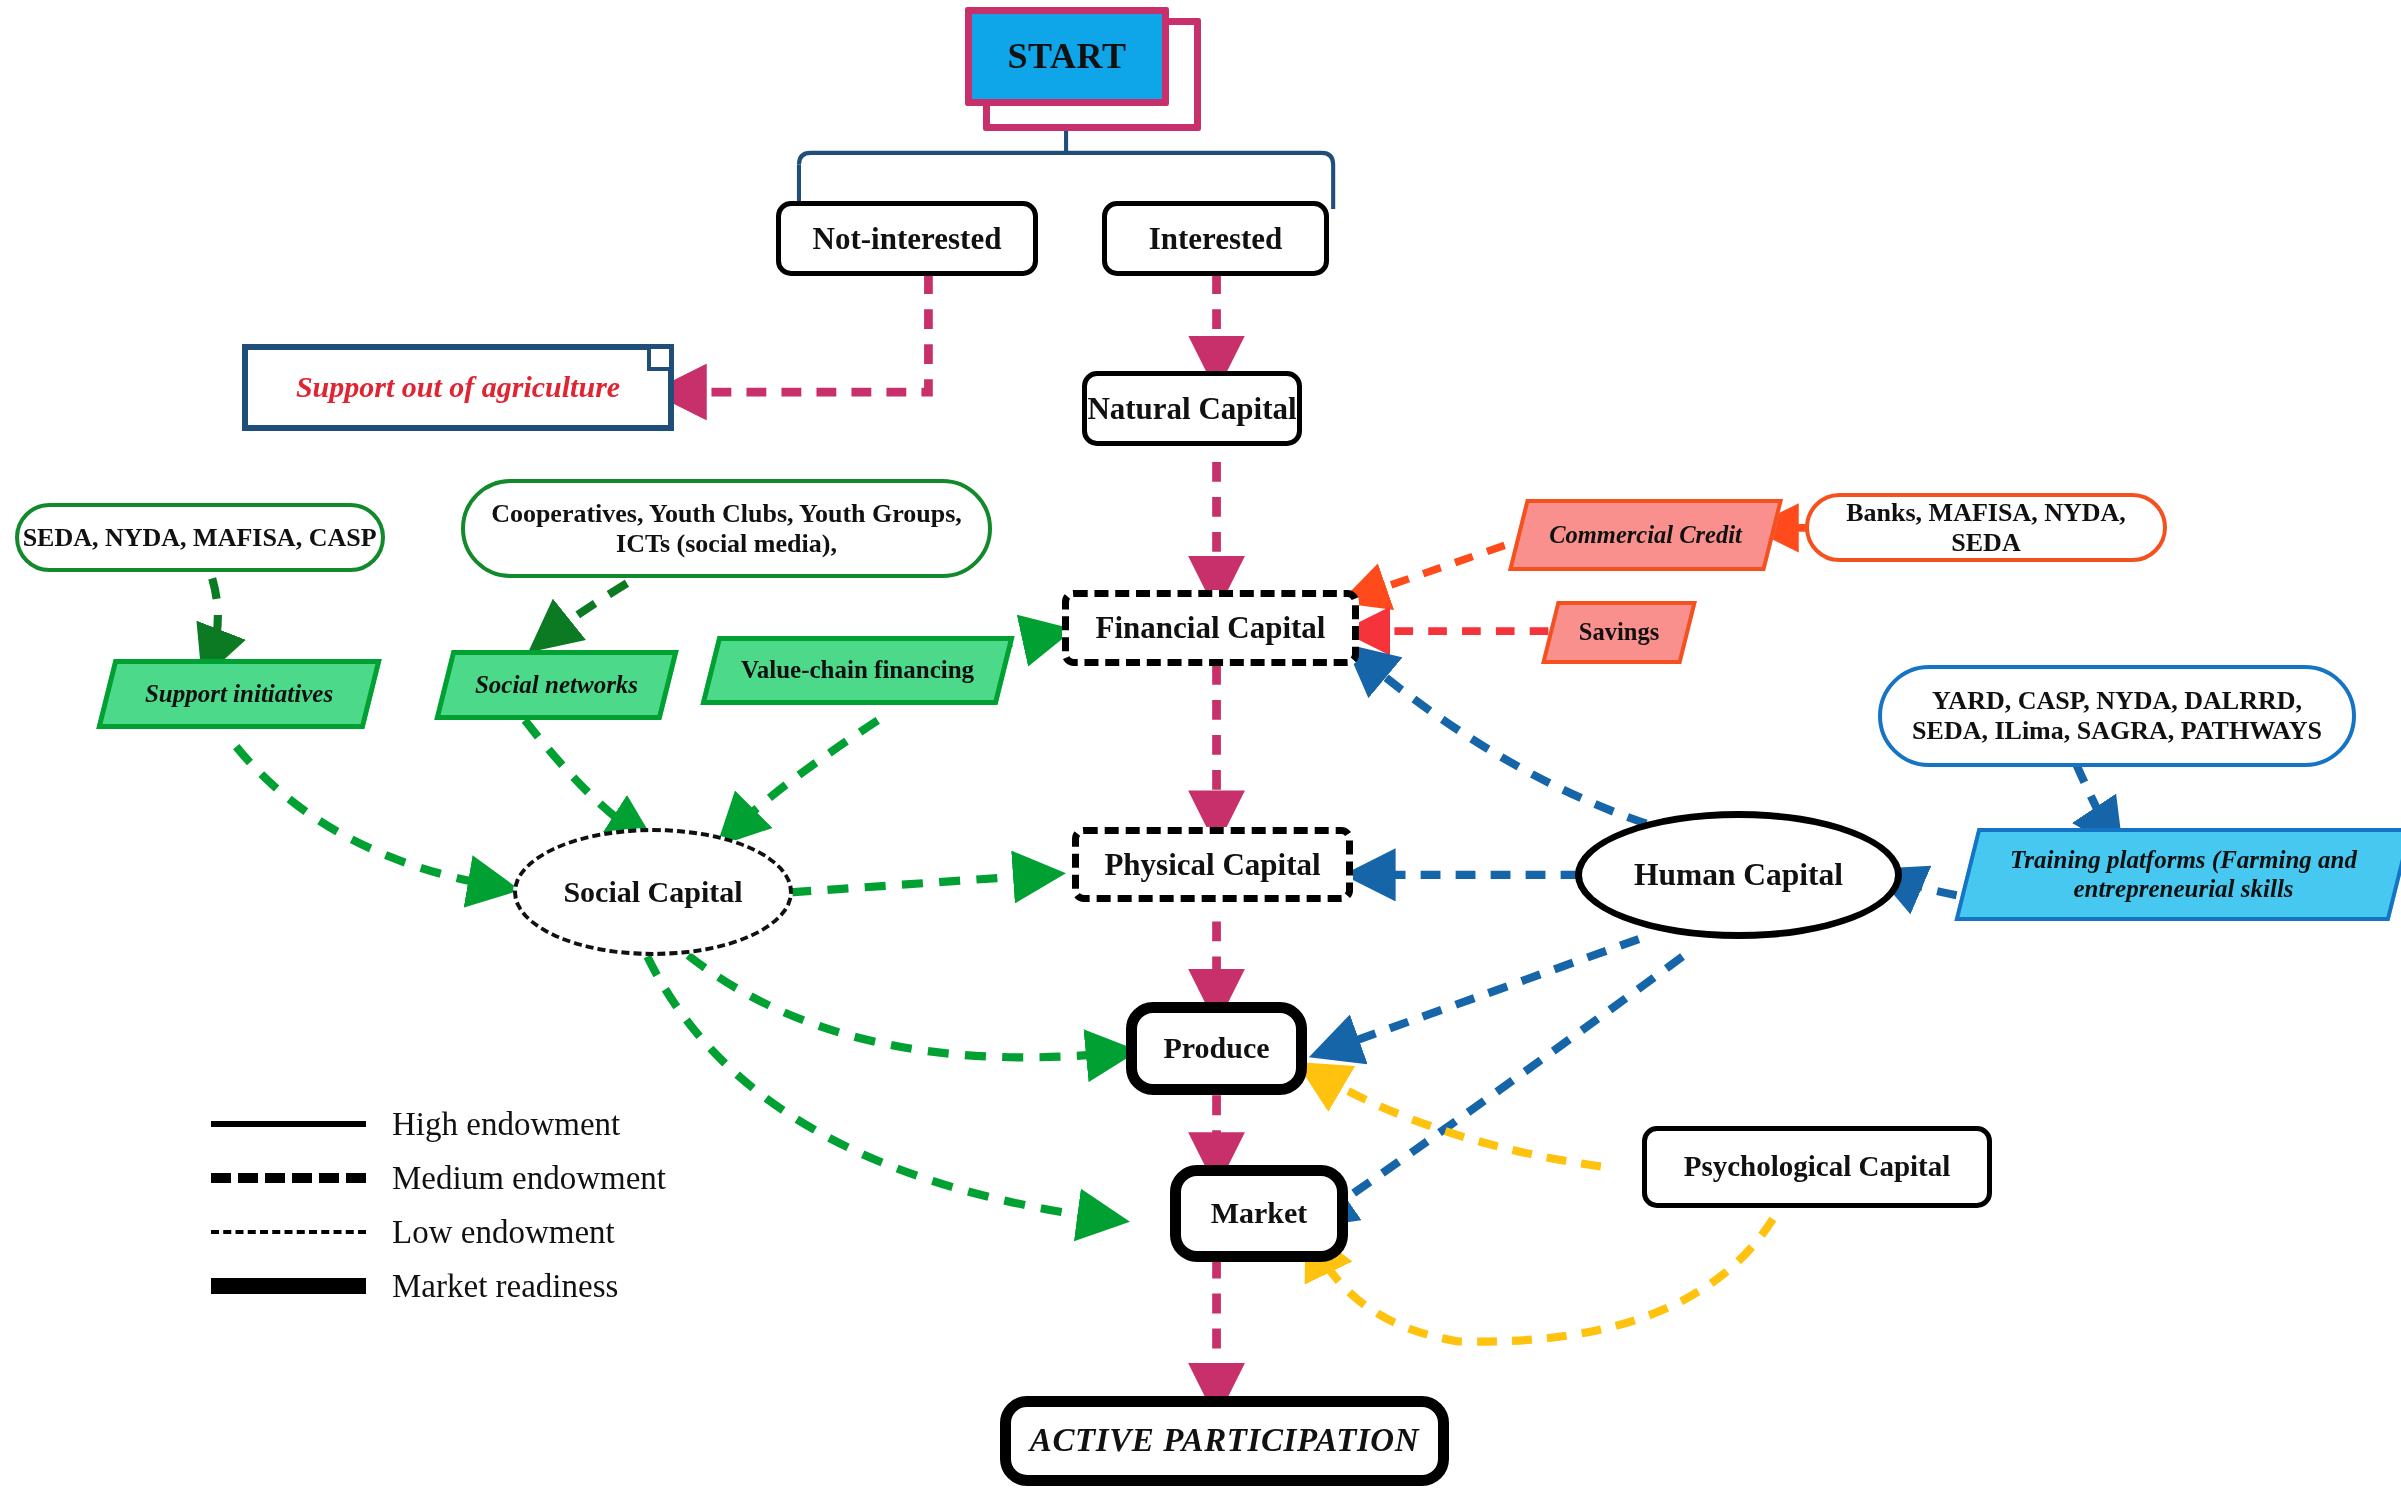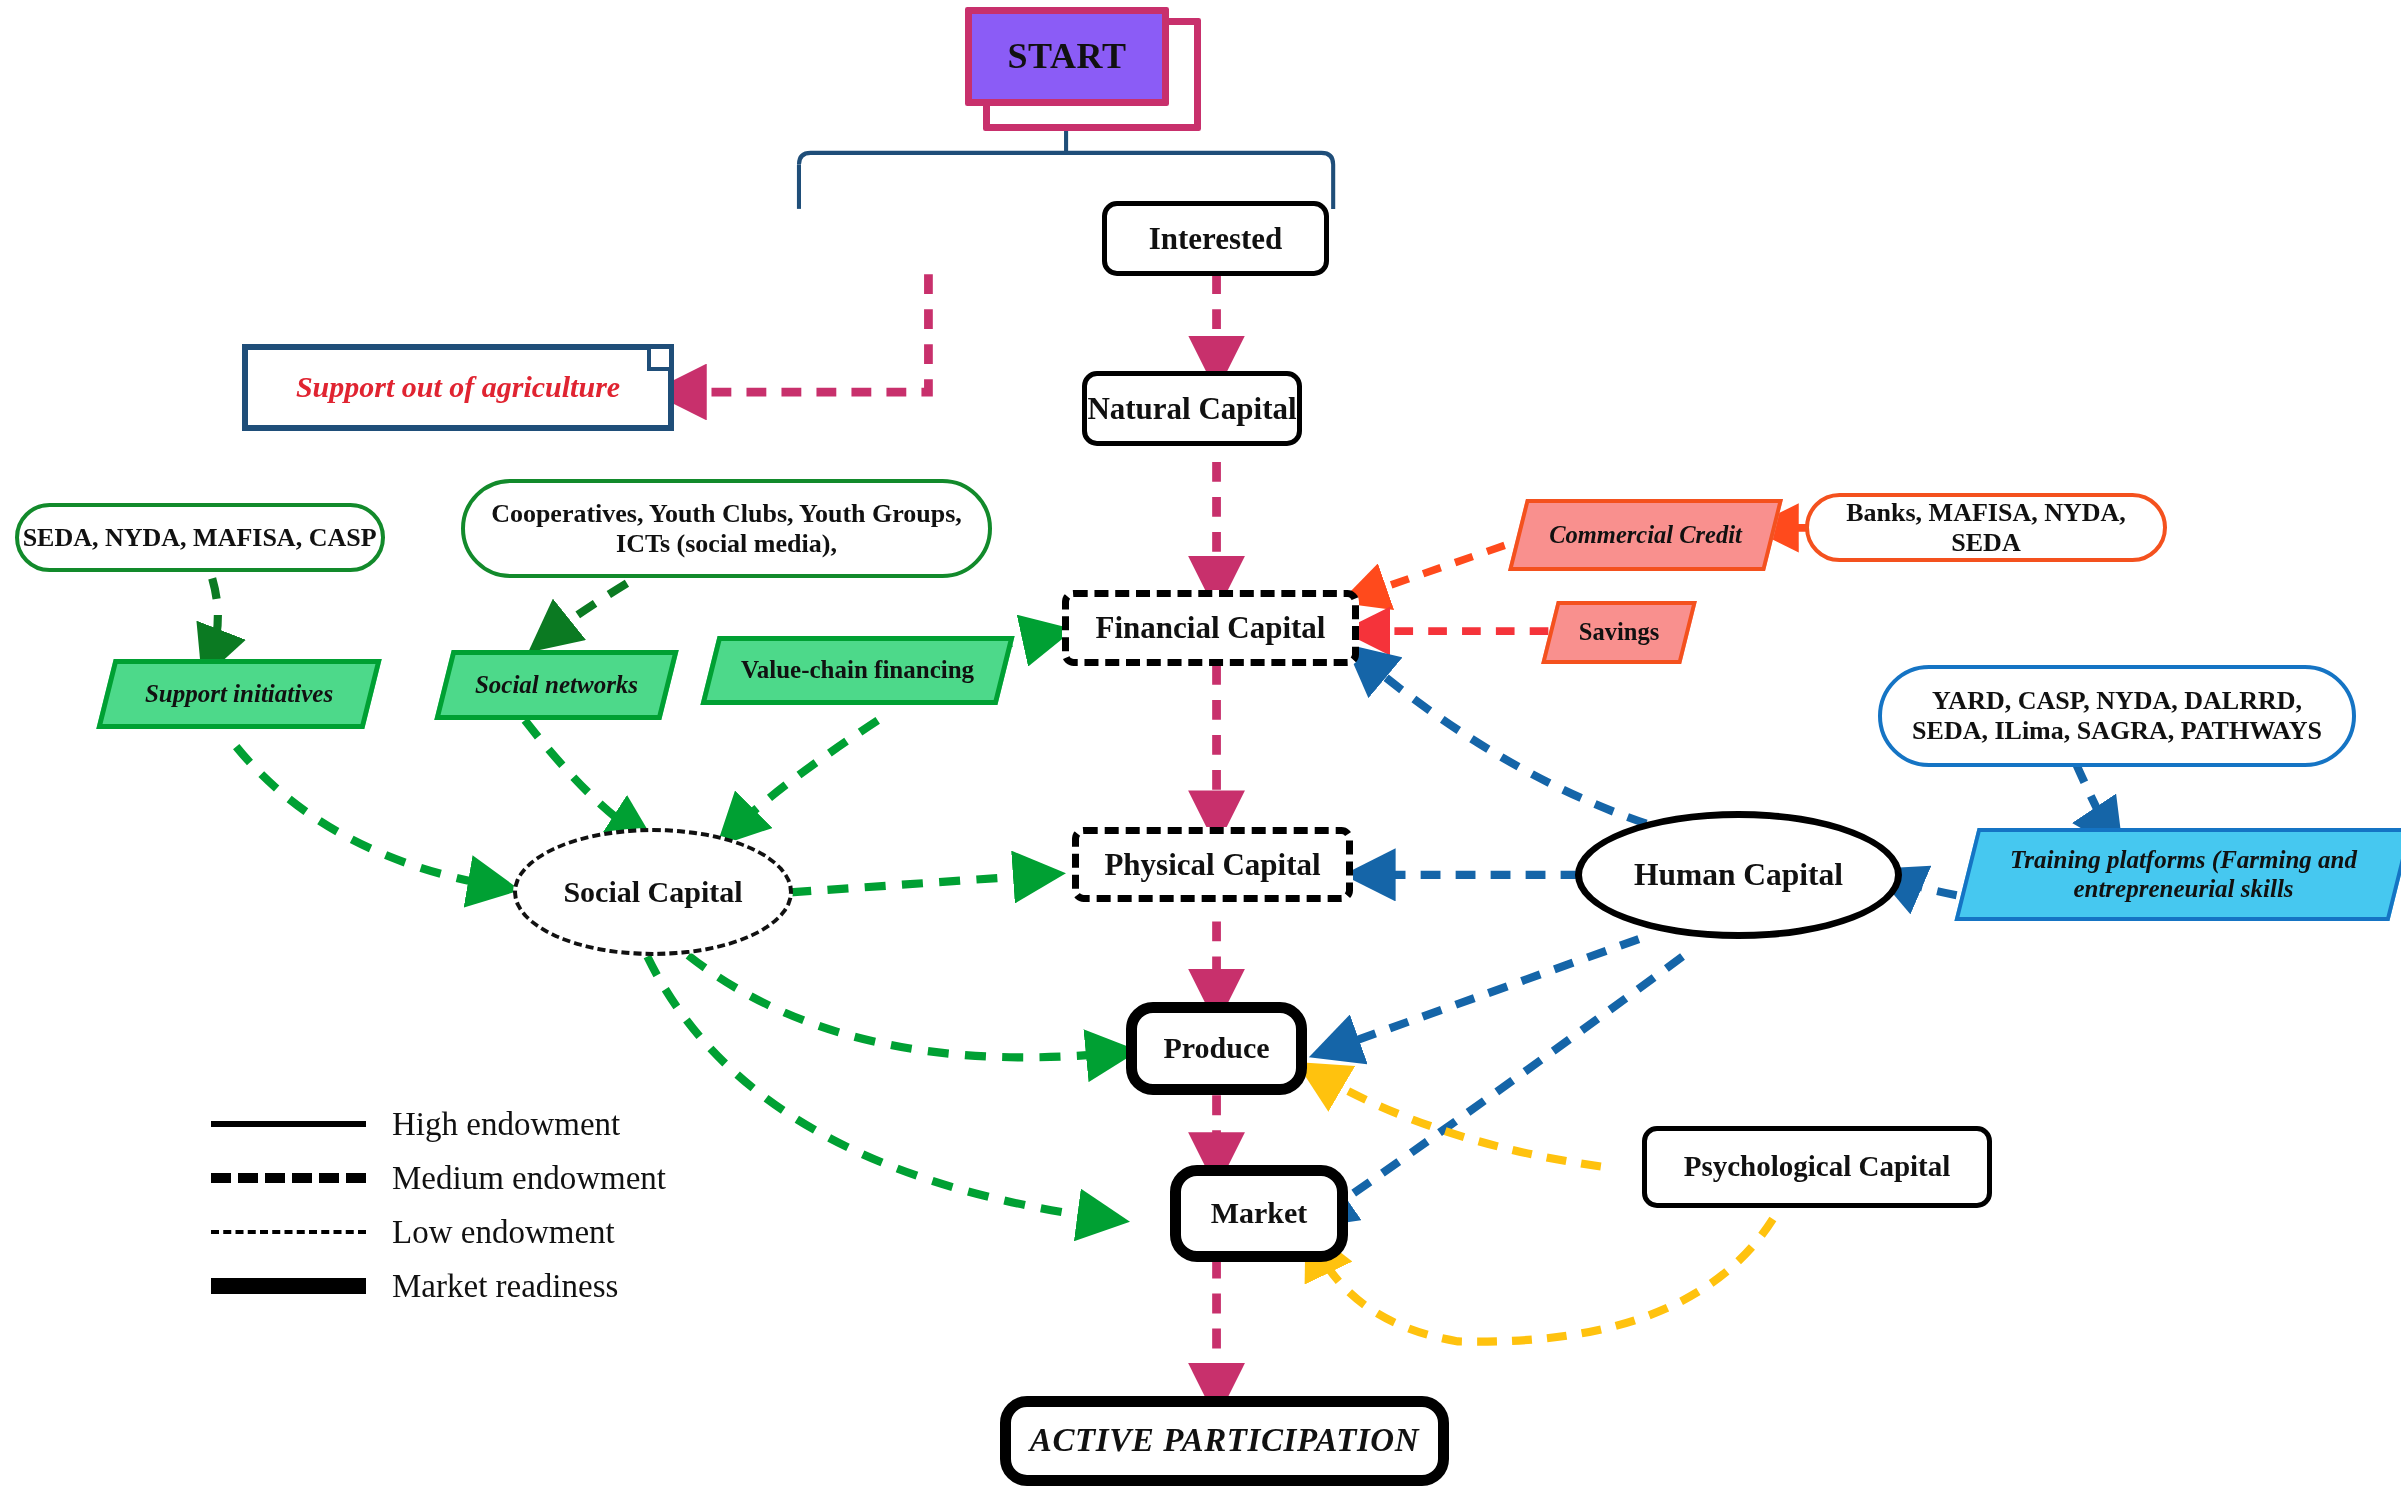"START" .startbox { background: #8b5cf6 -> #0ea5e9 }
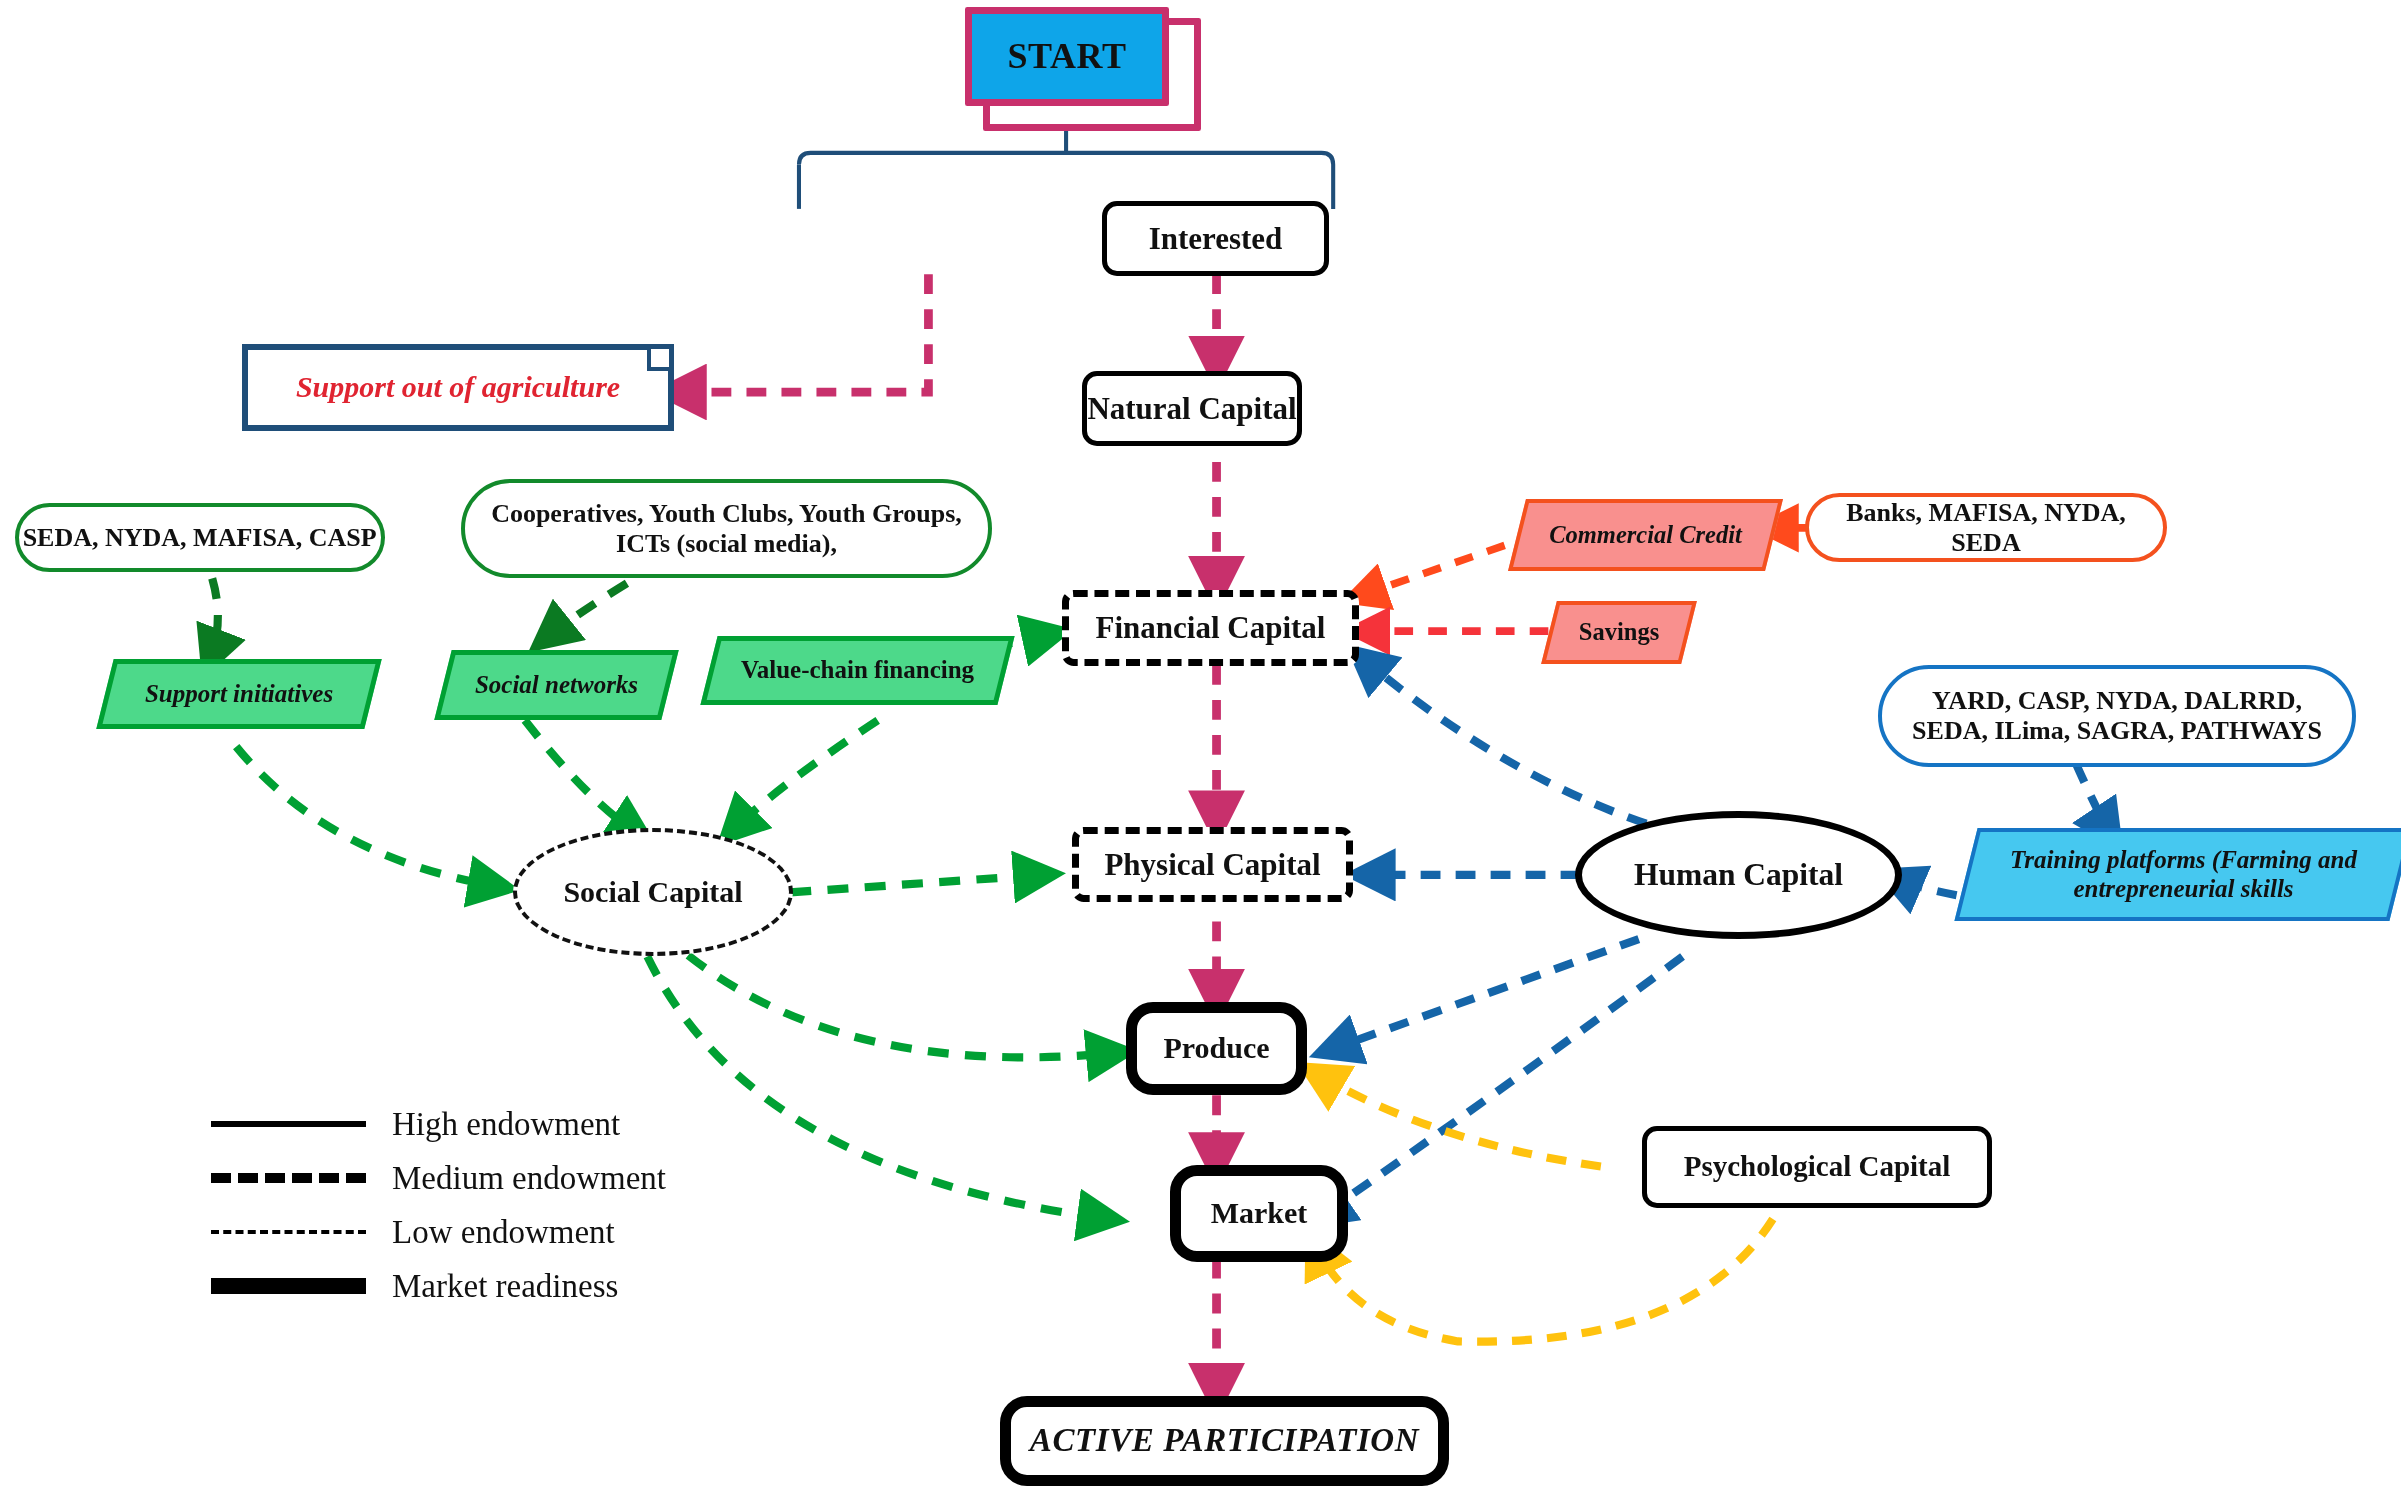"Not-interested" div.node { html: none -> <div>Not-interested</div> }
